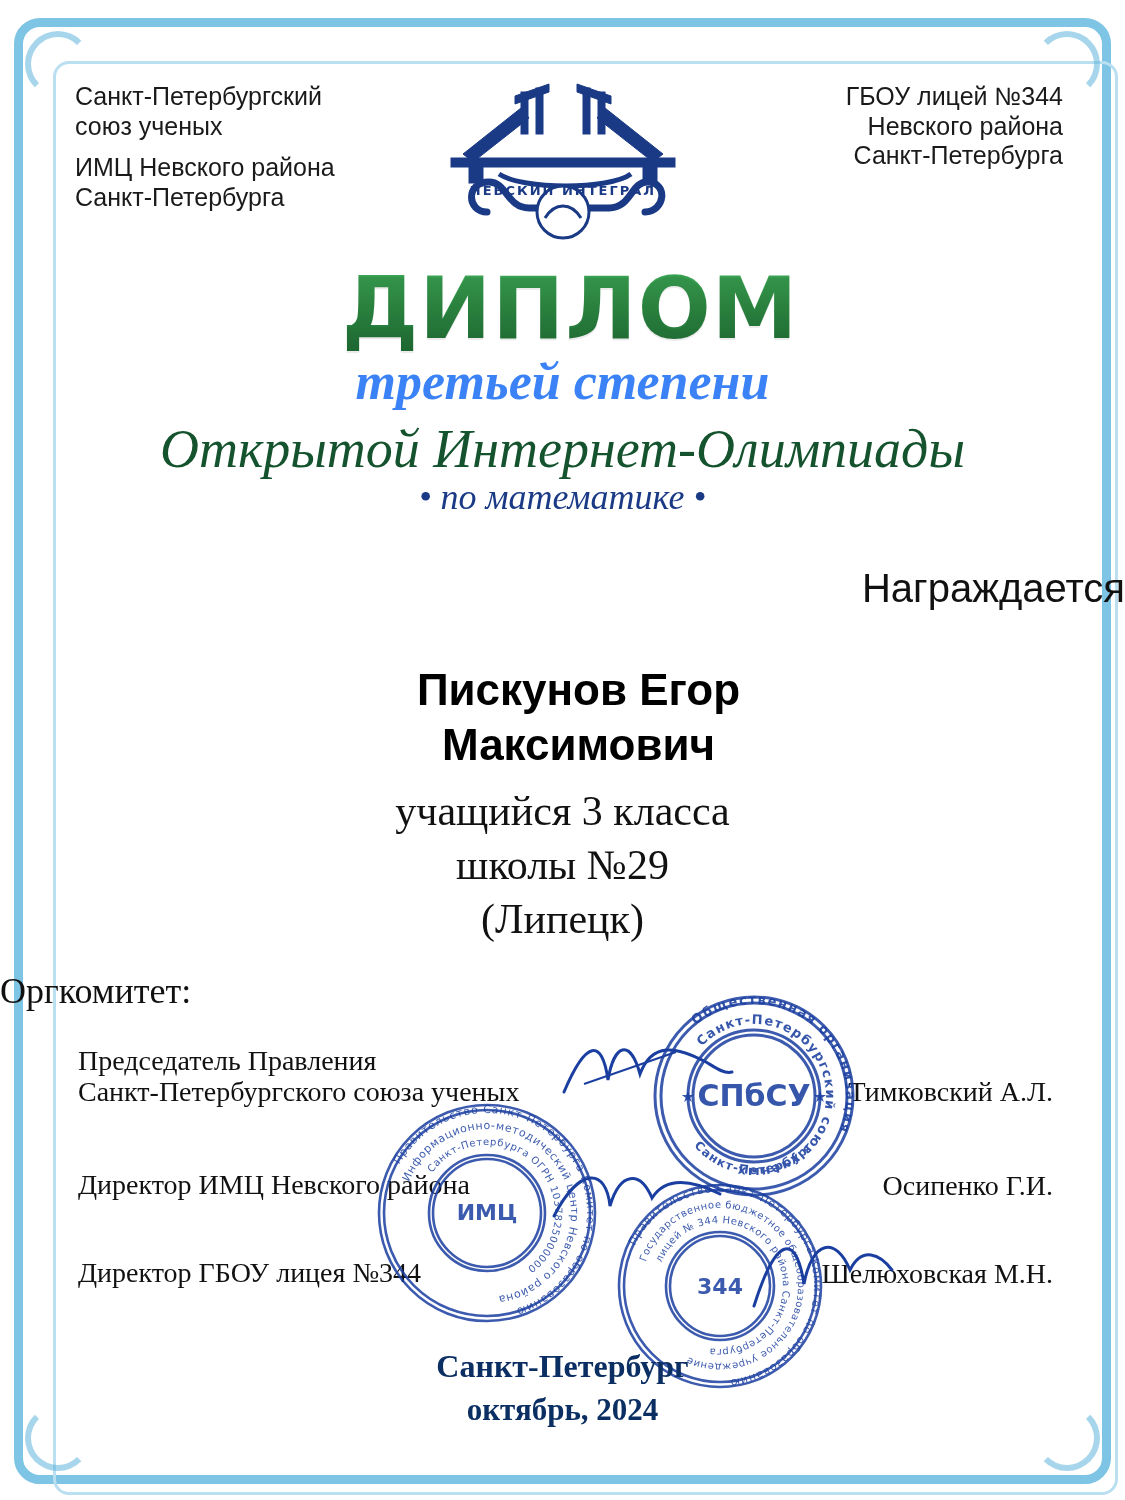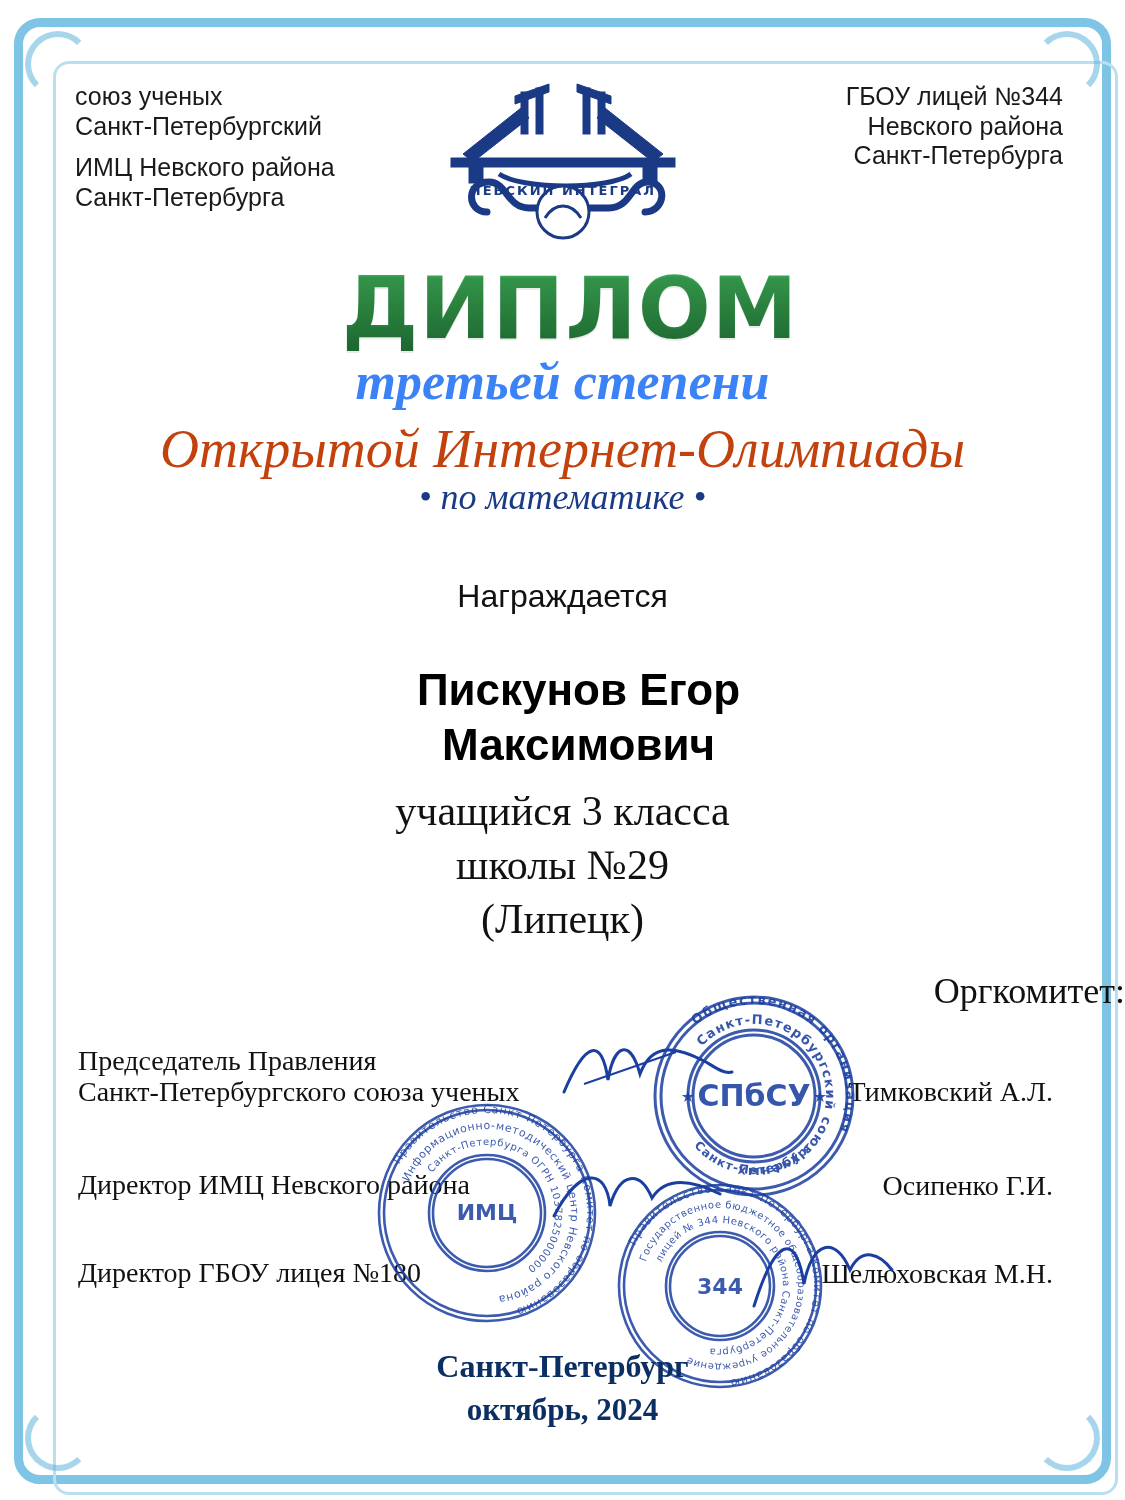"союз ученых" div { order: before "Санкт-Петербургский" -> after "Санкт-Петербургский" }
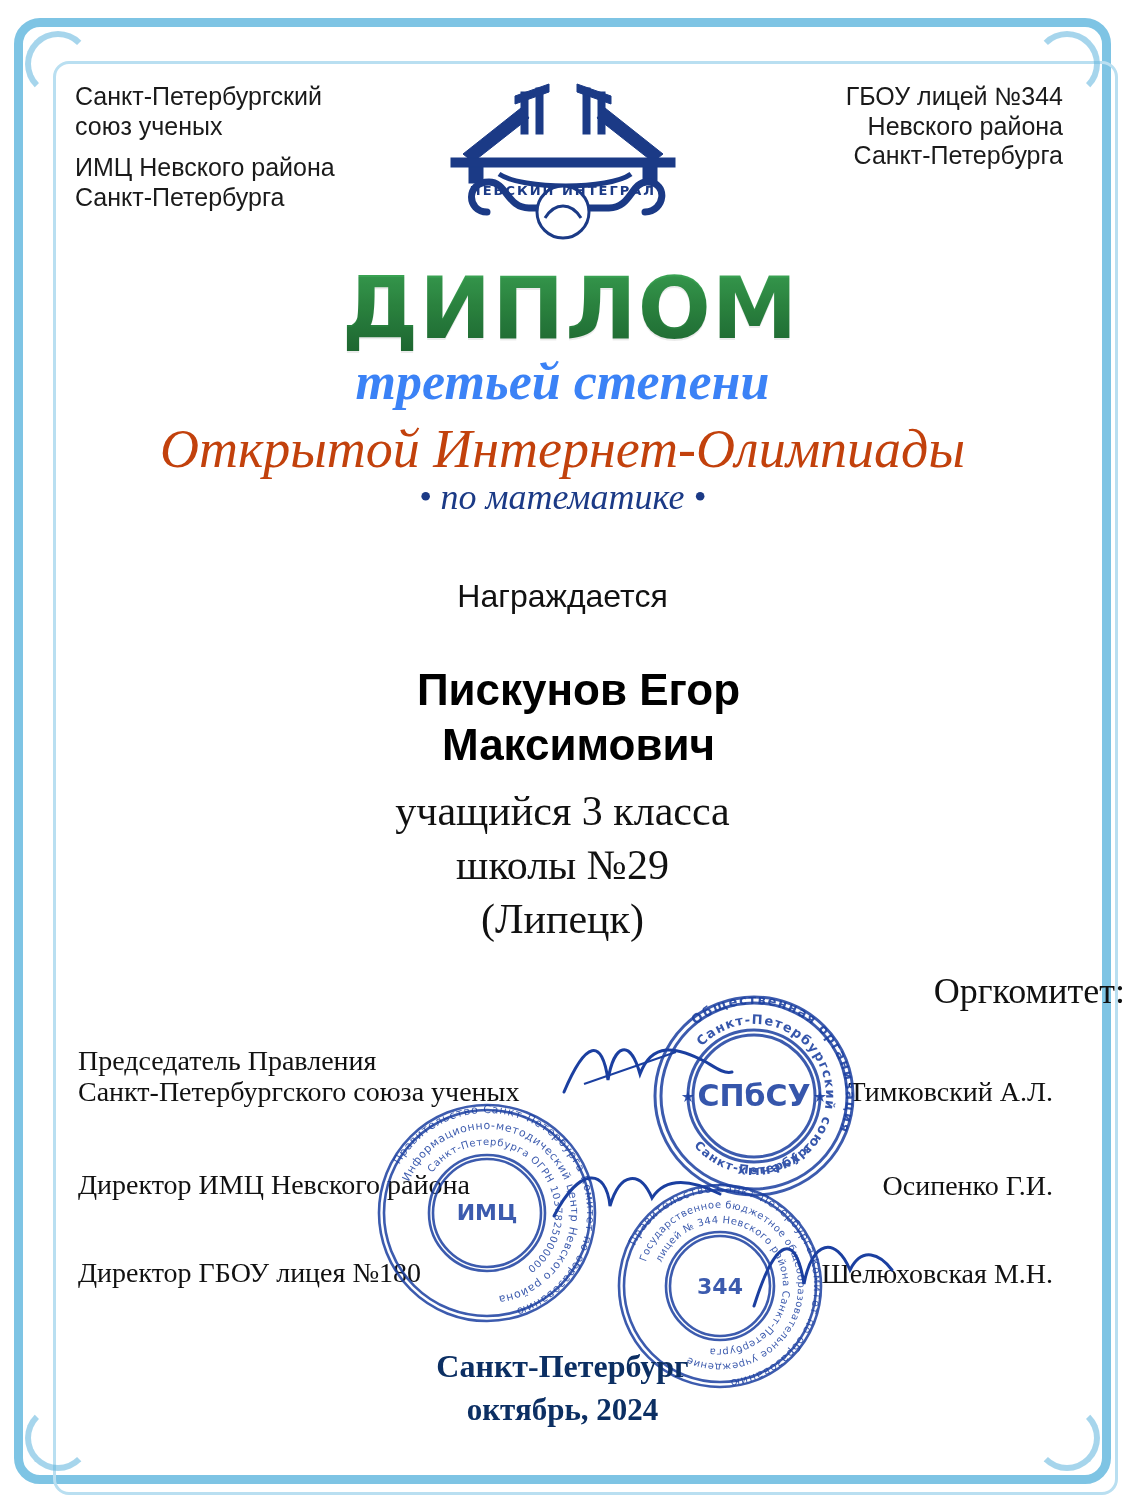"Открытой Интернет-Олимпиады" .title-olymp { color: #c2410c -> #14532d }
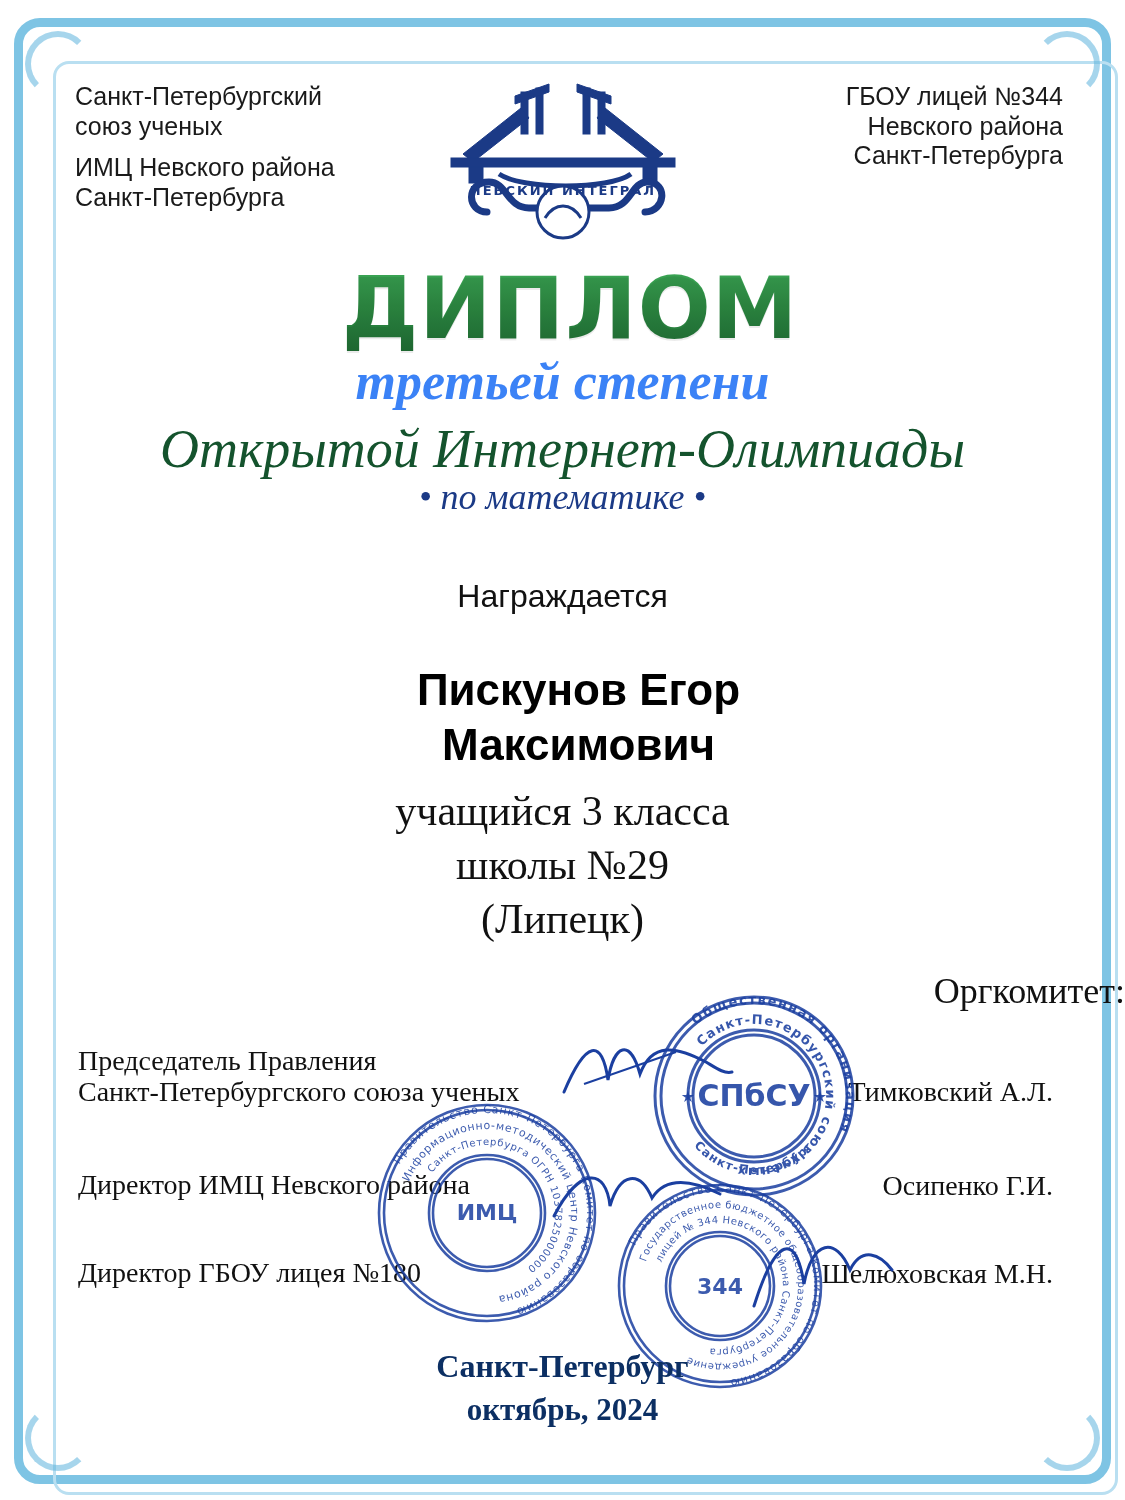"Награждается" .awarded-label { font-size: 32px -> 40px; text-align: center -> right; top: 578px -> 566px }
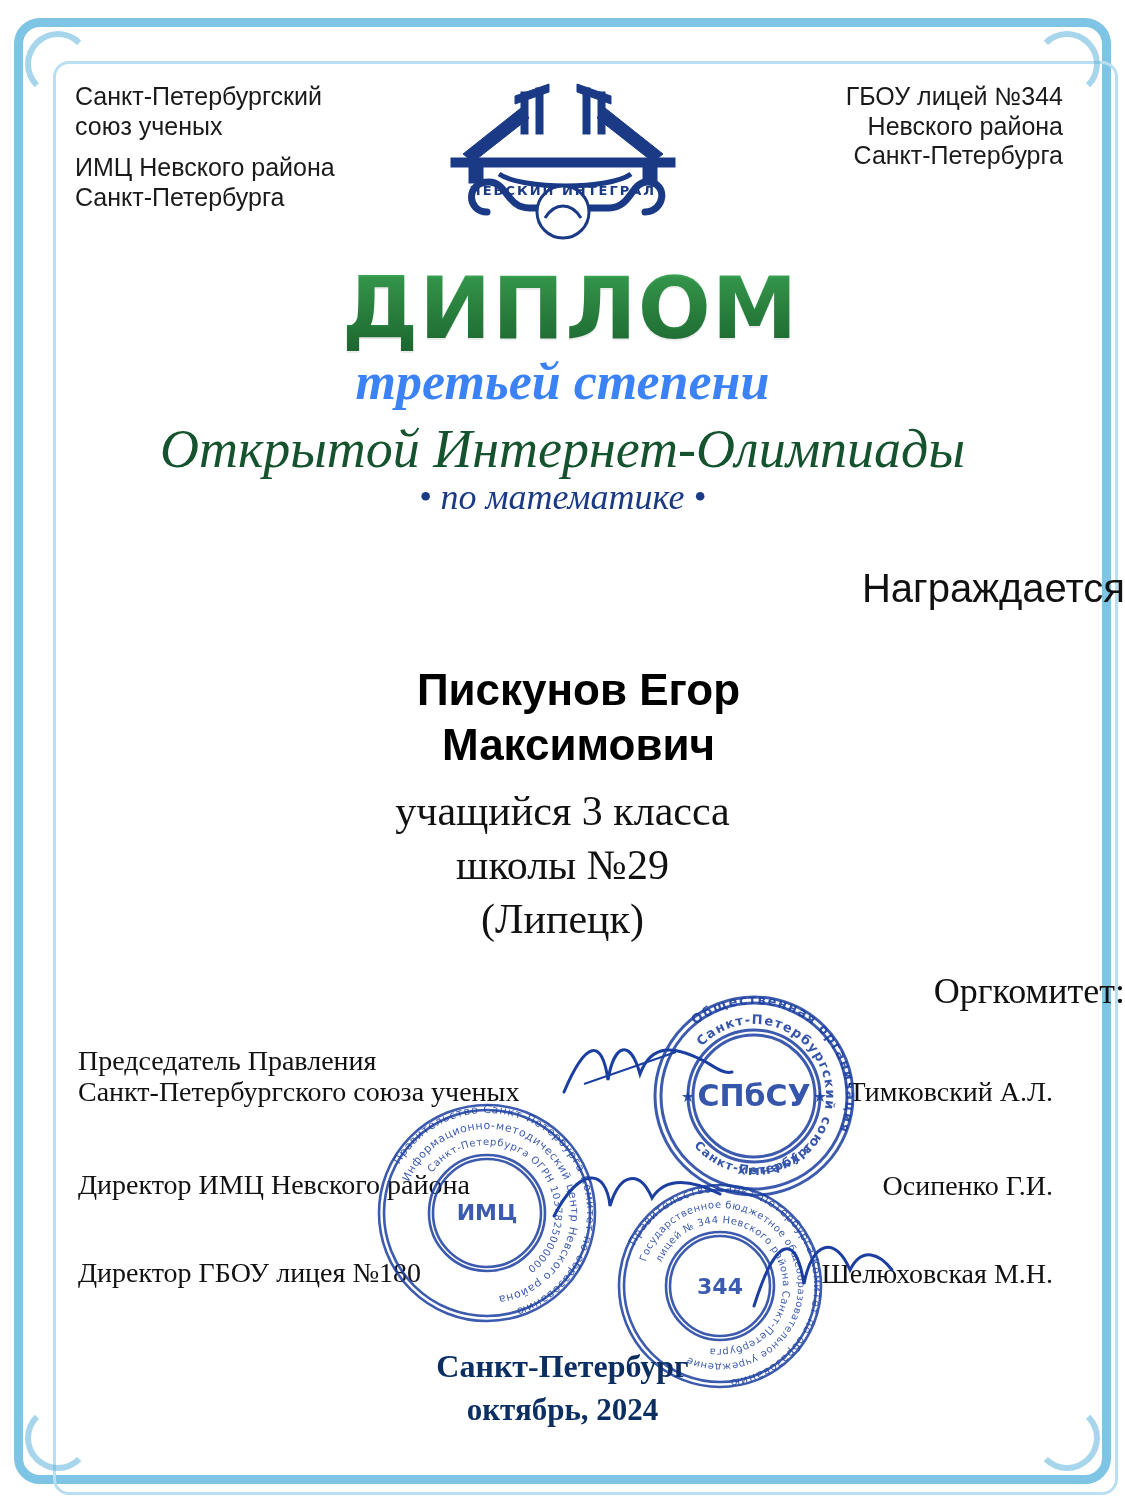"Оргкомитет:" .orgcom { text-align: right -> left }
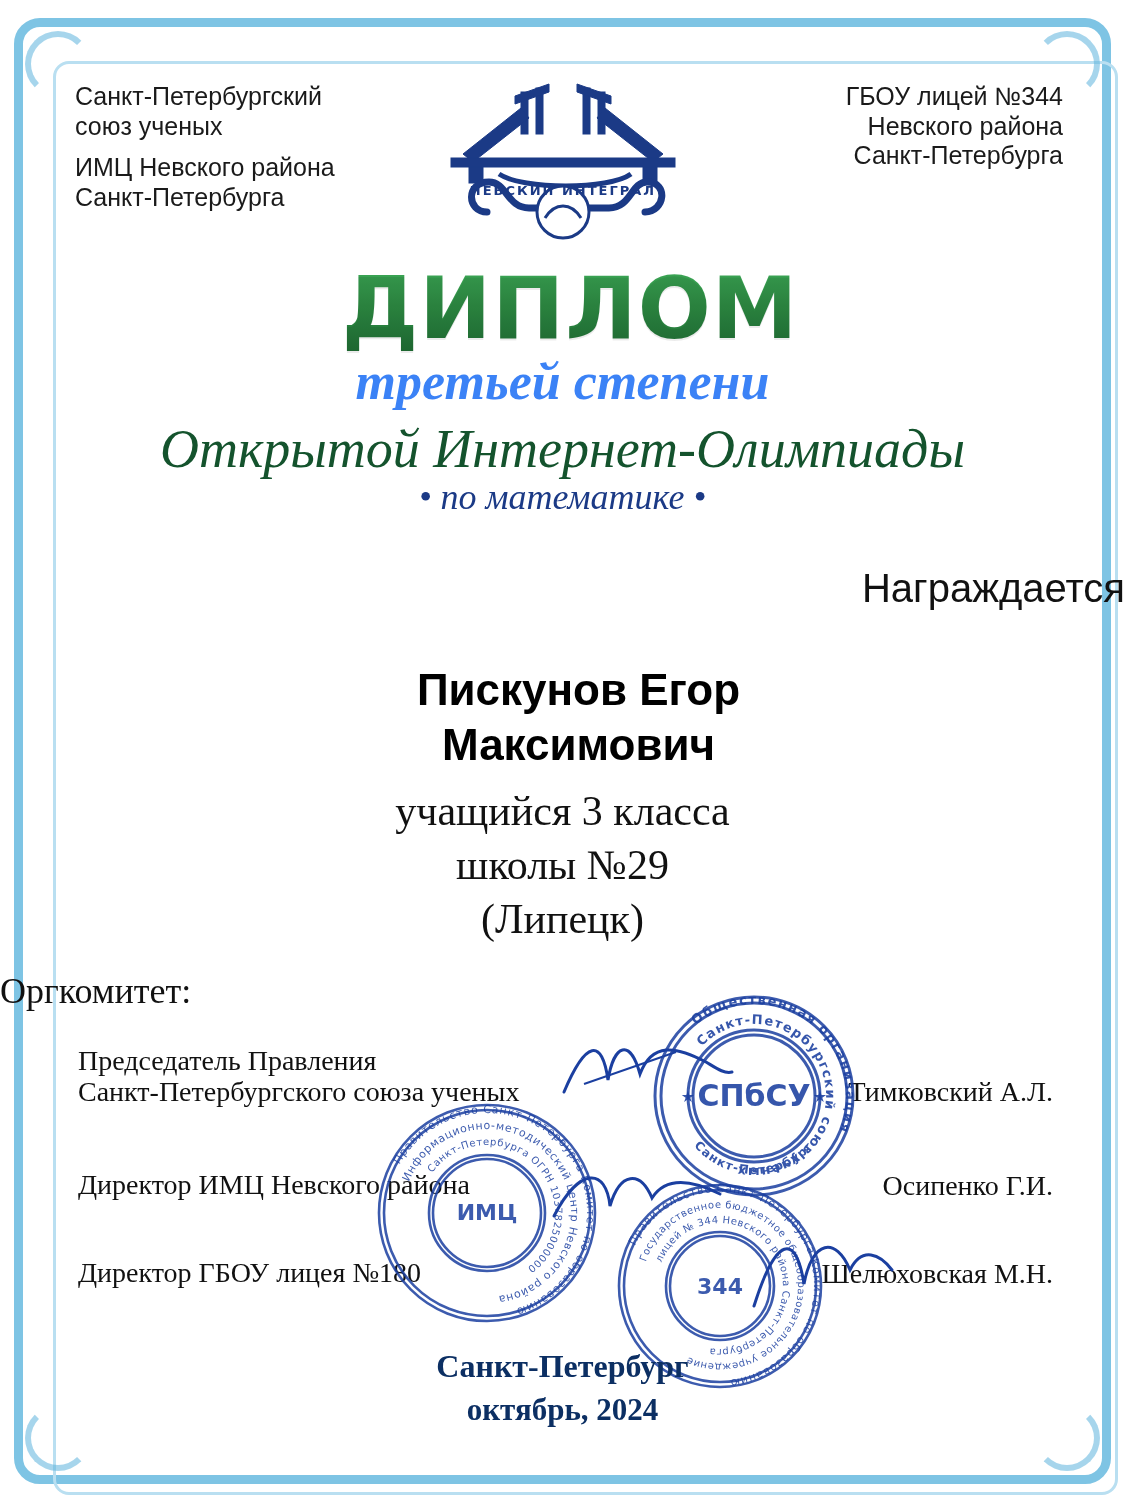"Директор ГБОУ лицея №180" div.who { text: 180 -> 344 }
